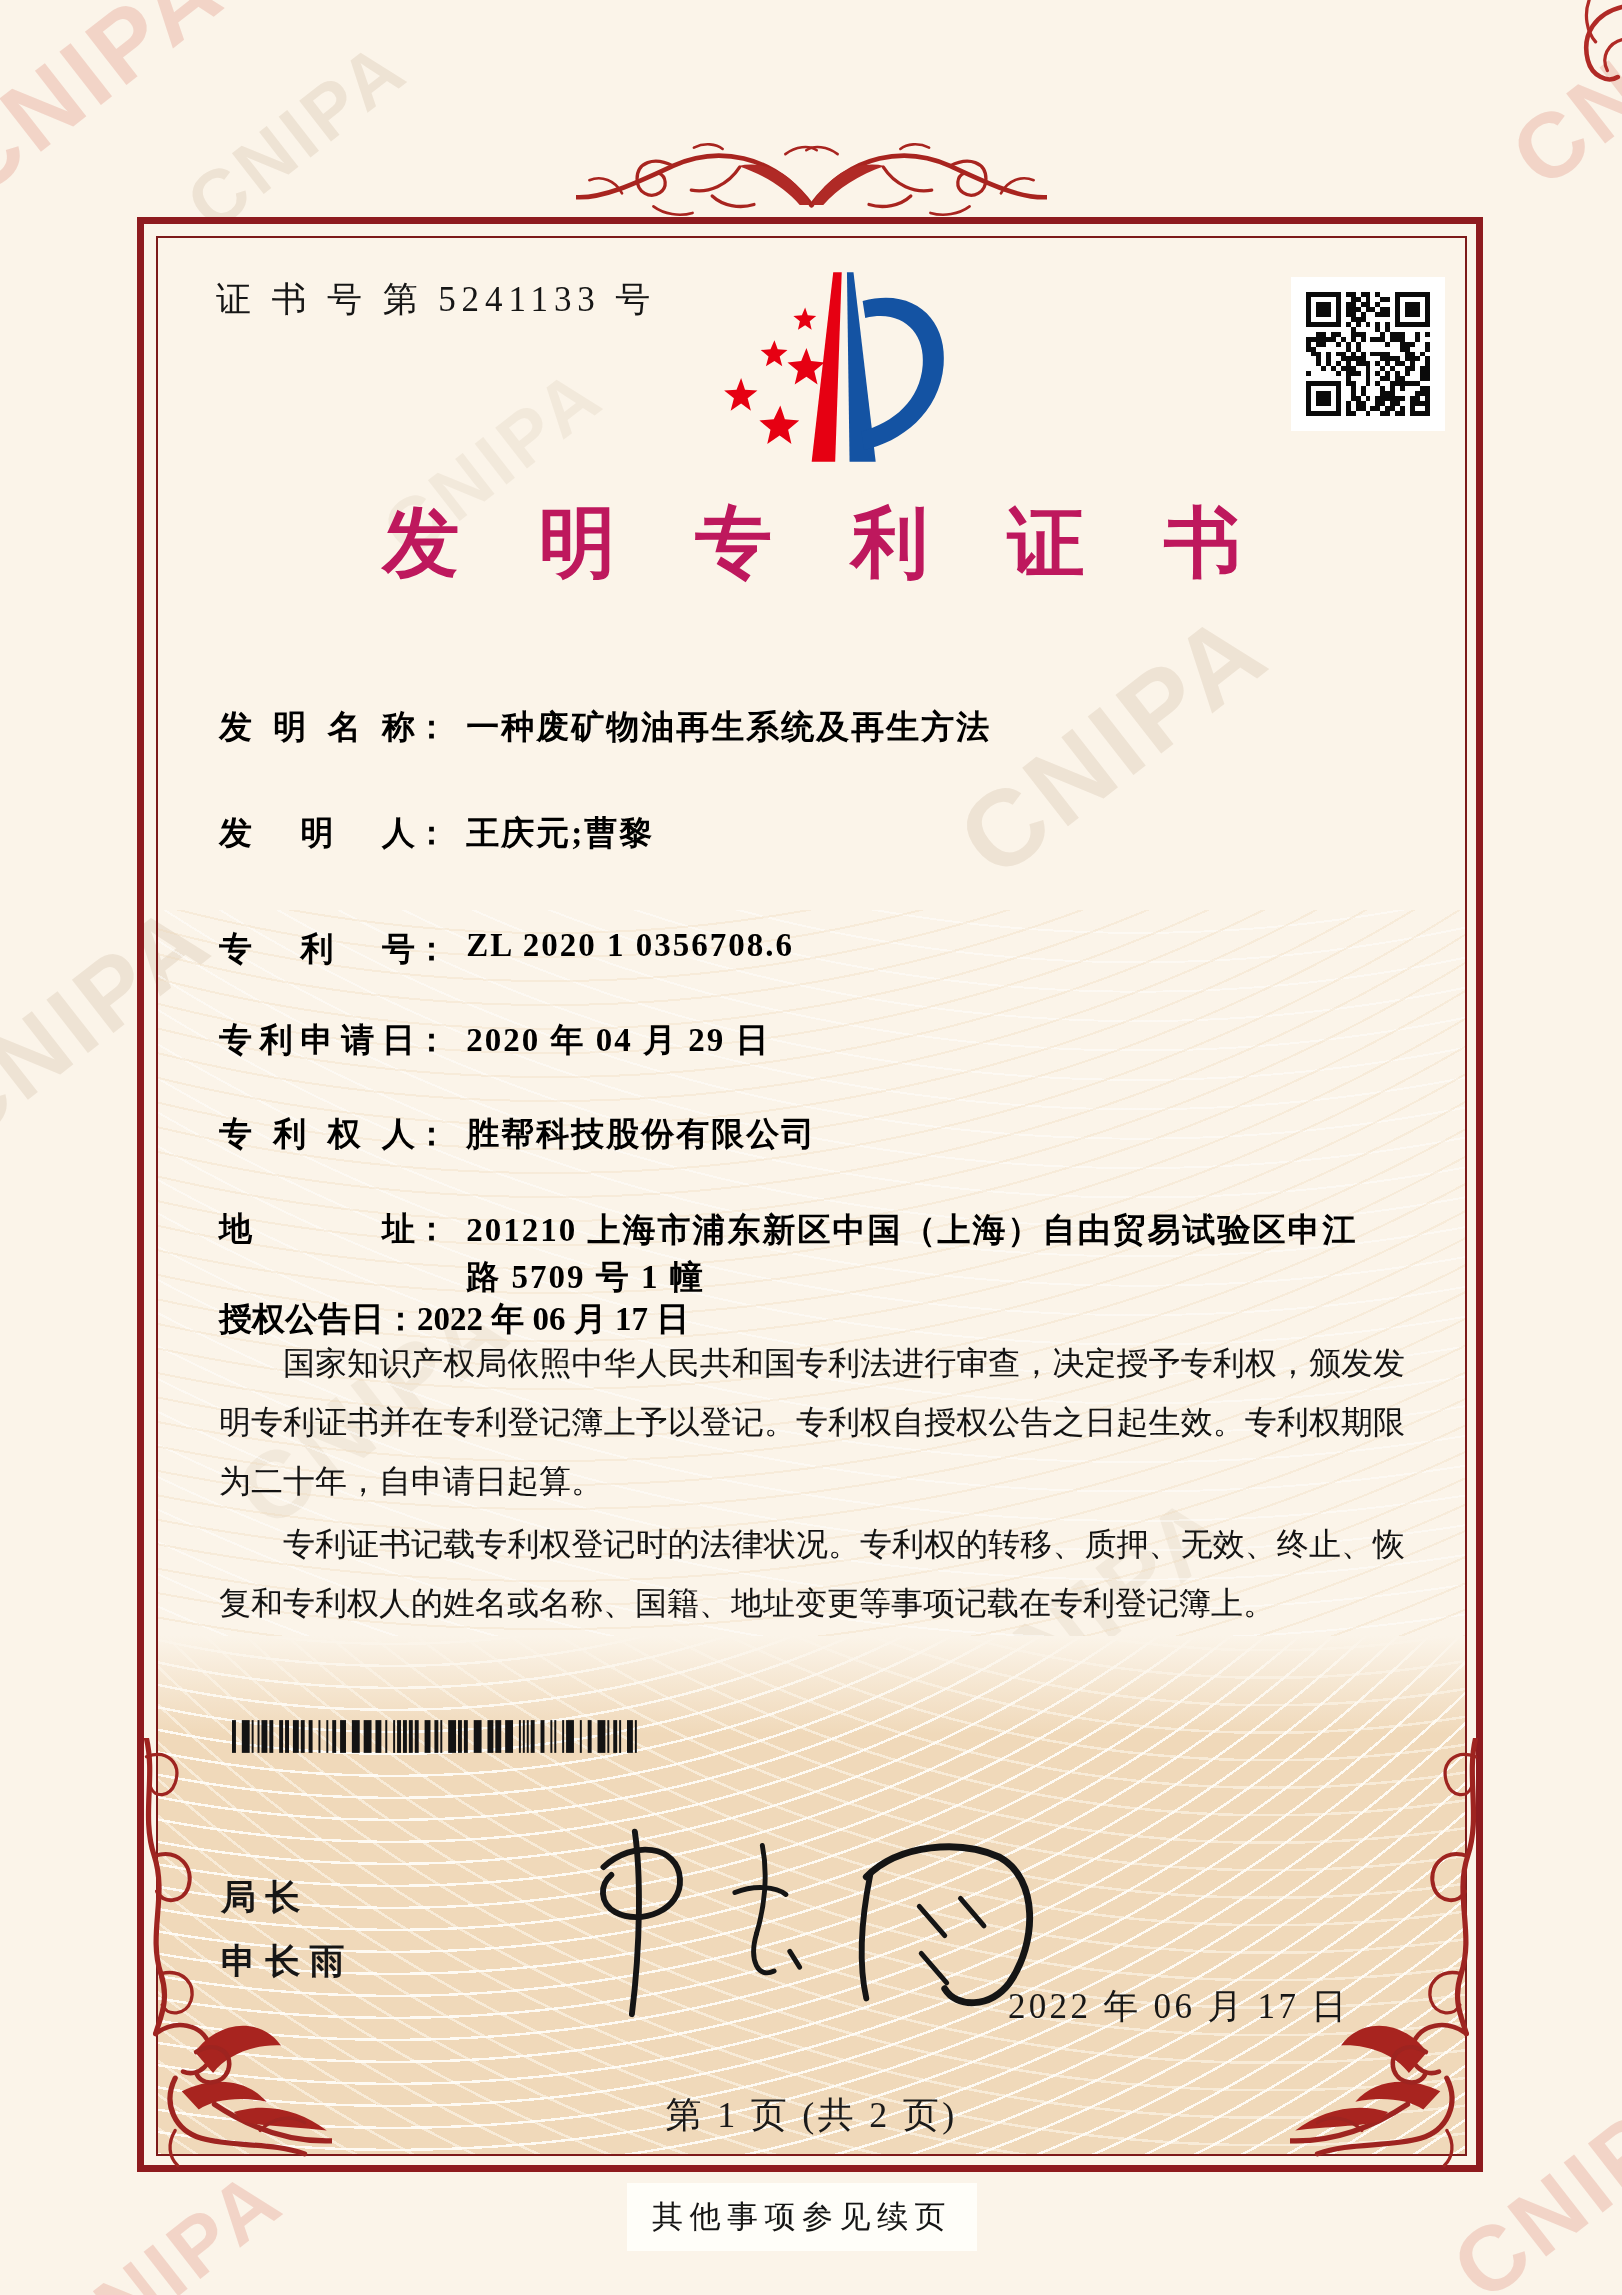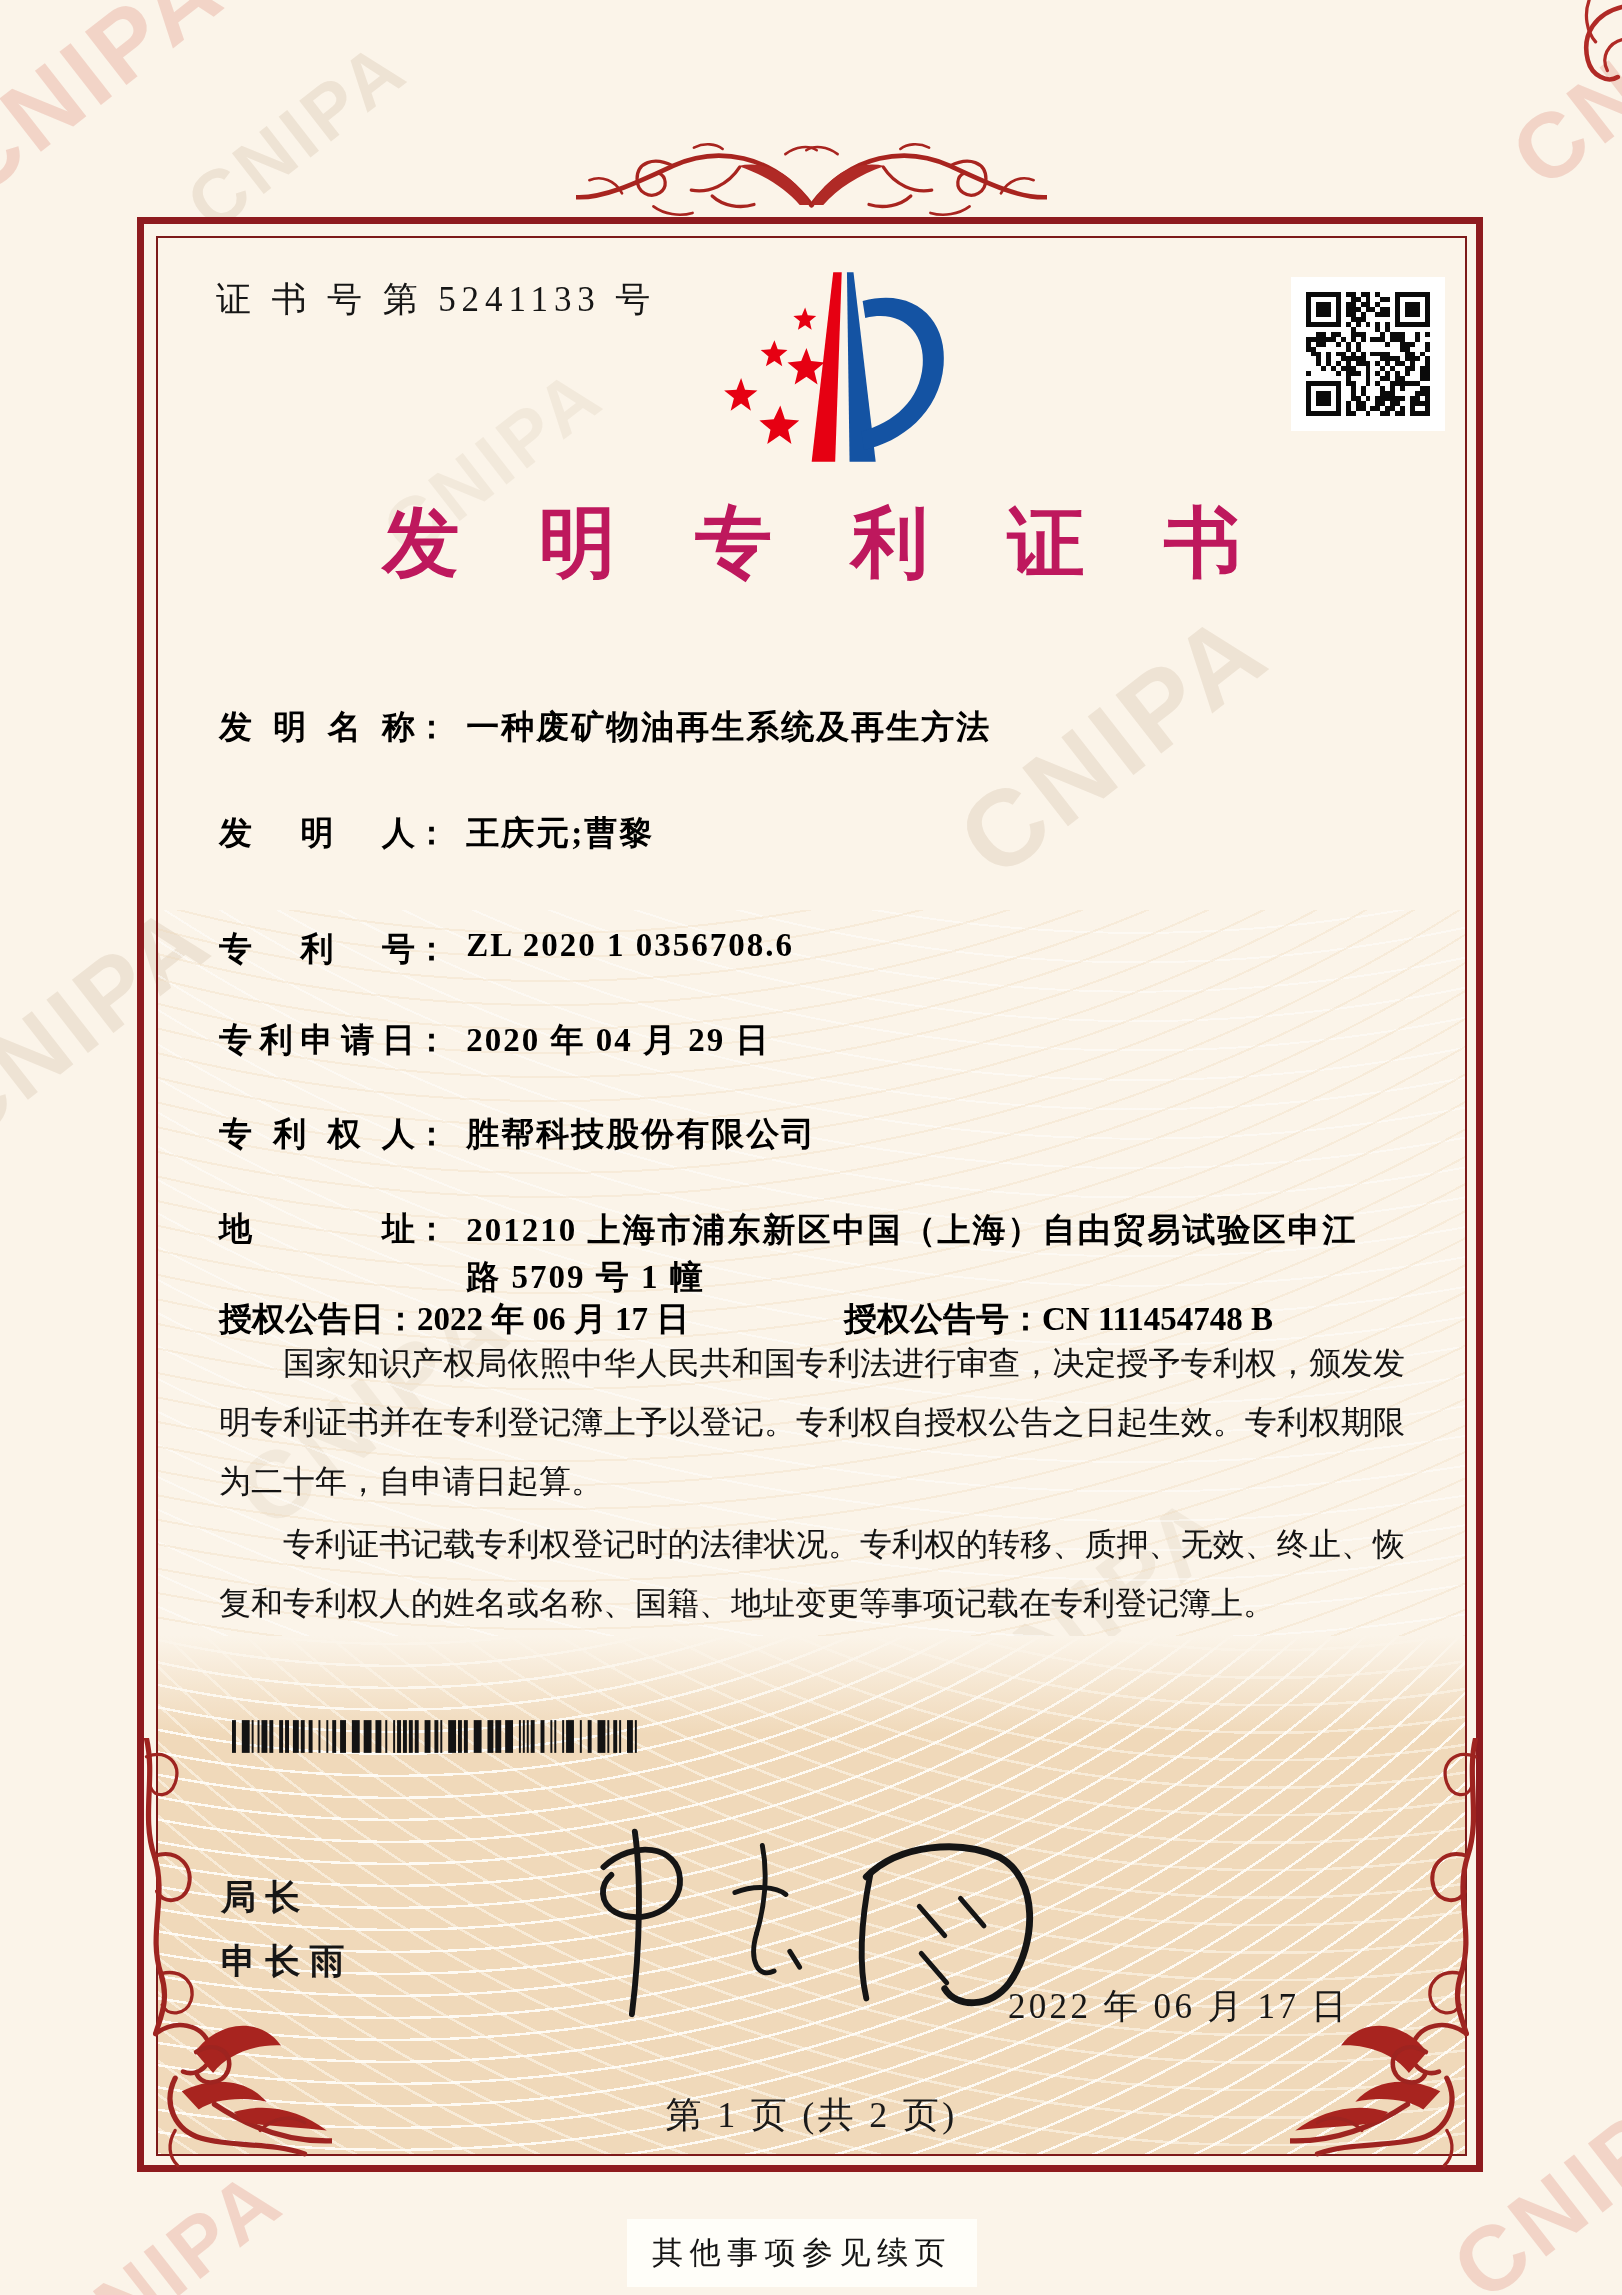"授权公告号：CN 111454748 B" span.grant-right { html: <span><span>授权公告号</span><span>：</span><span>CN 111454748 B</span></span> -> none }
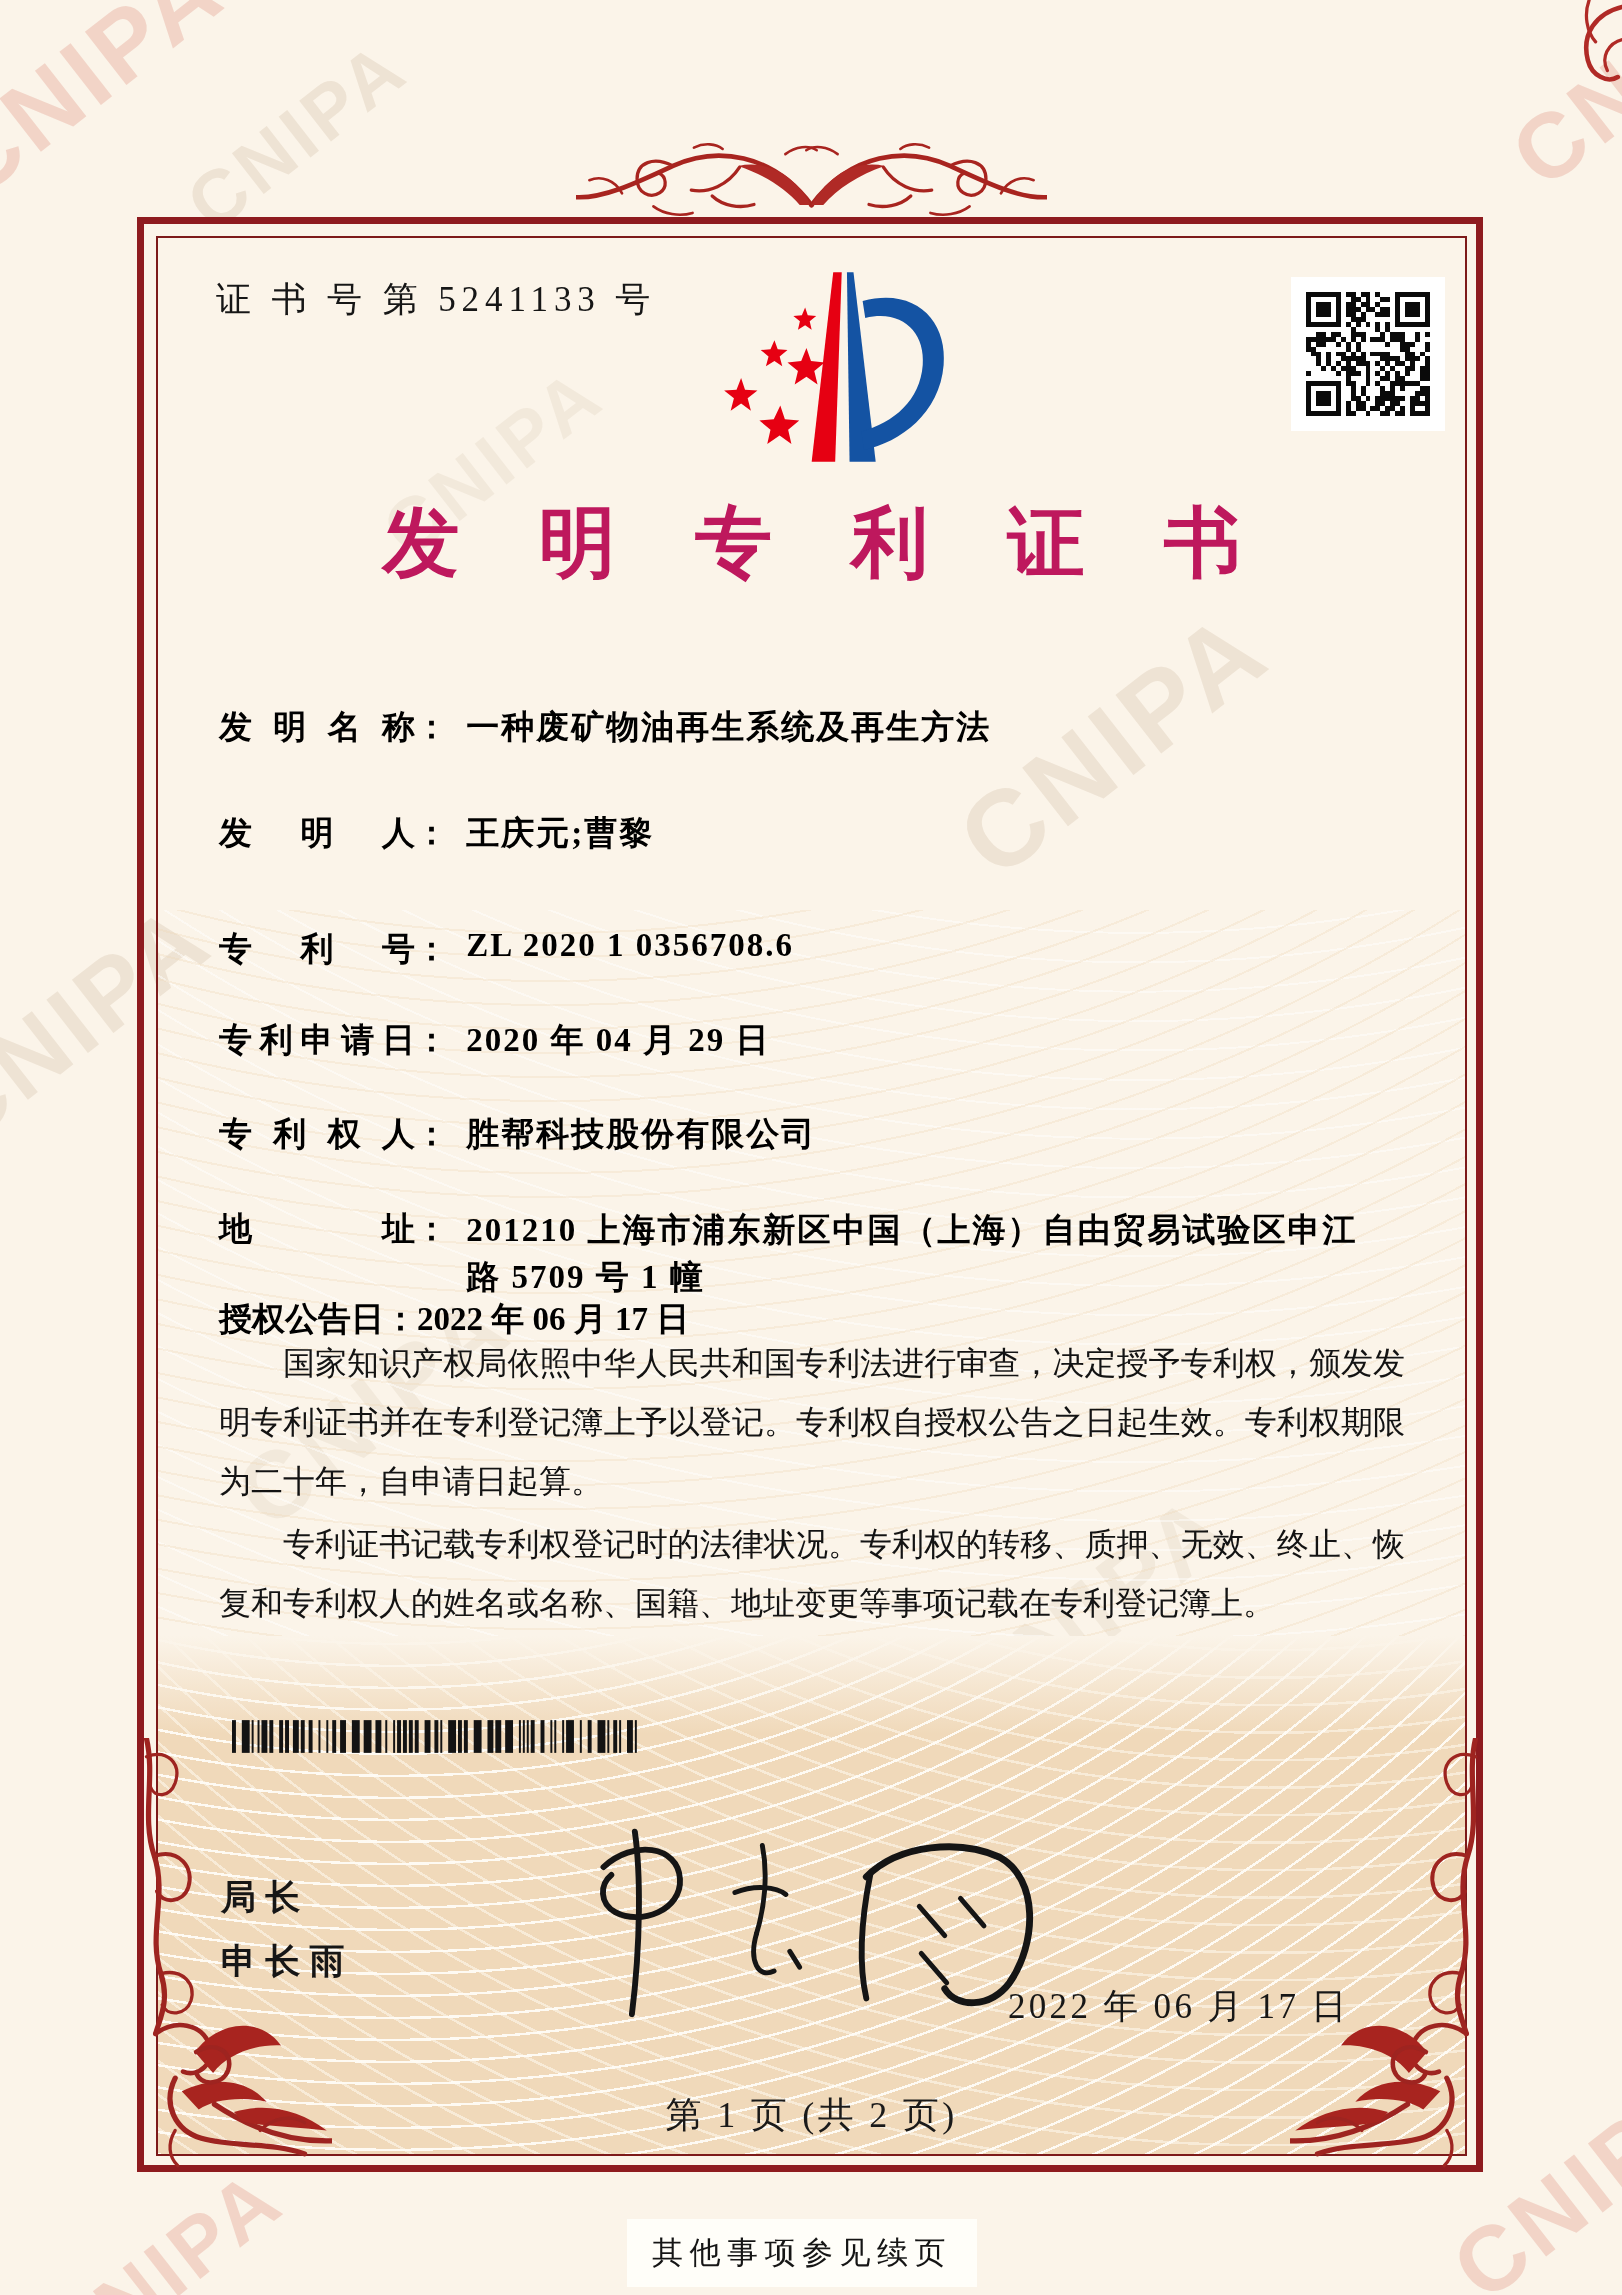"其他事项参见续页" .footer-note { margin-top: 36px -> none }
